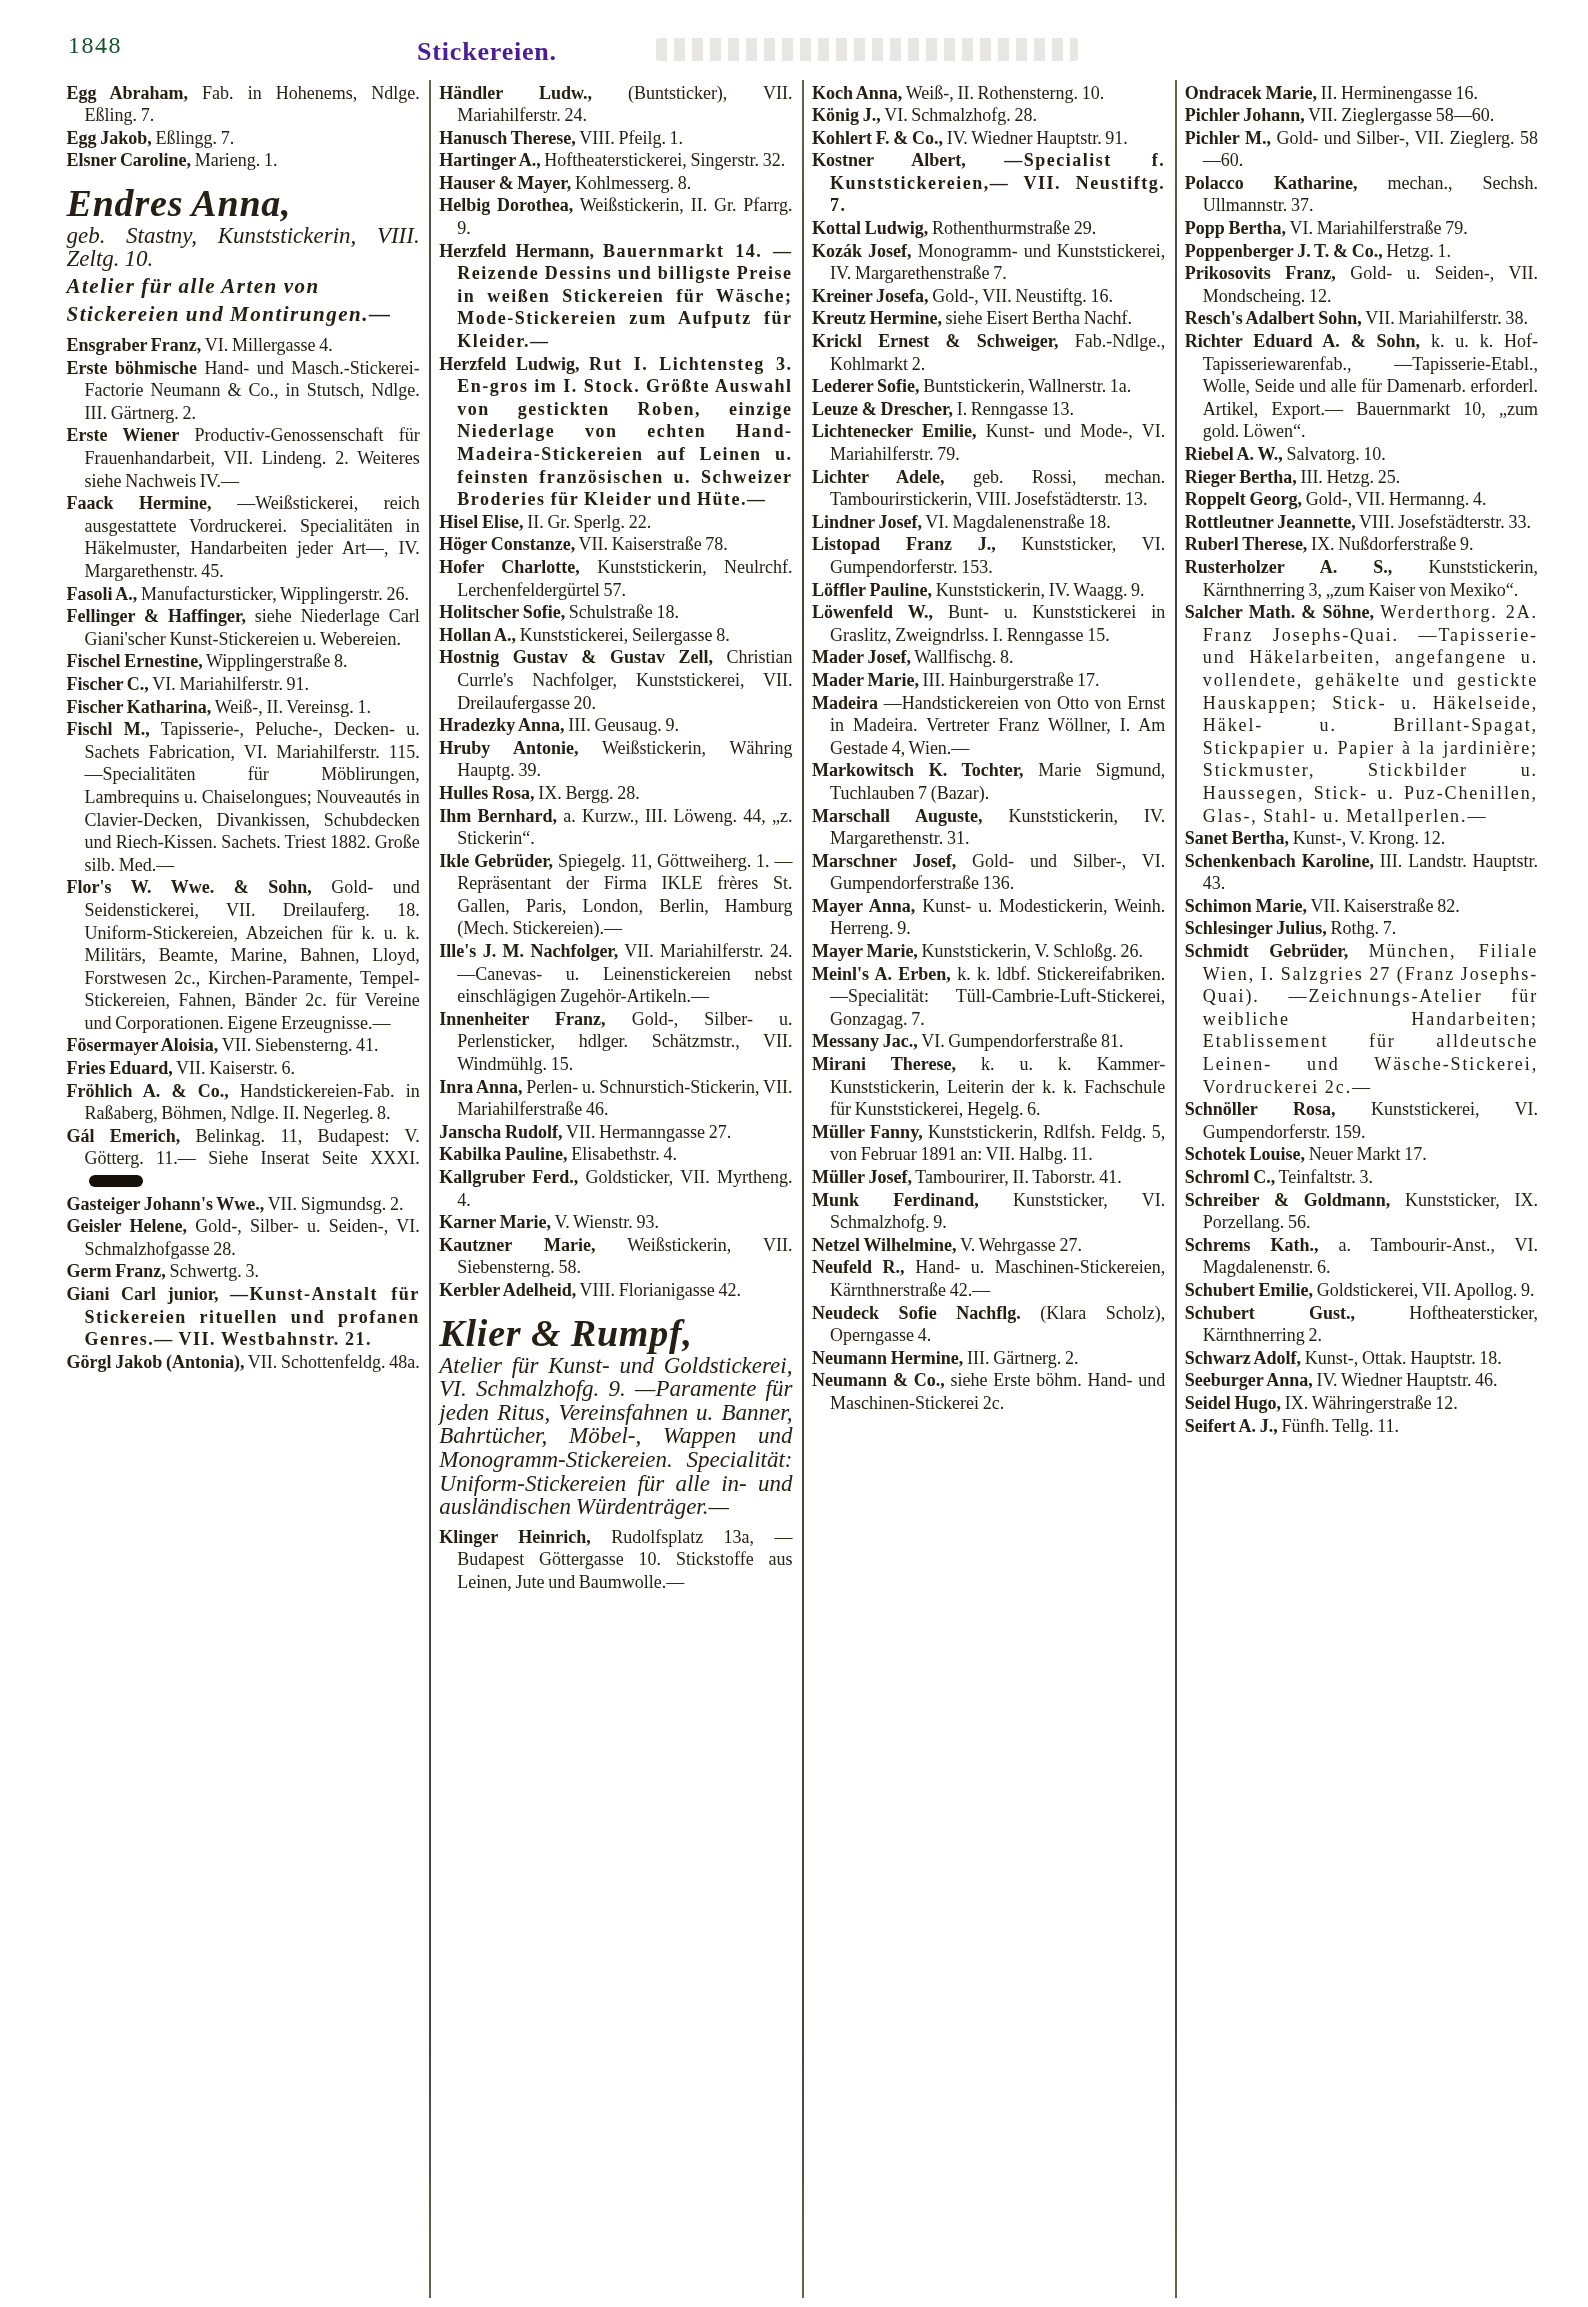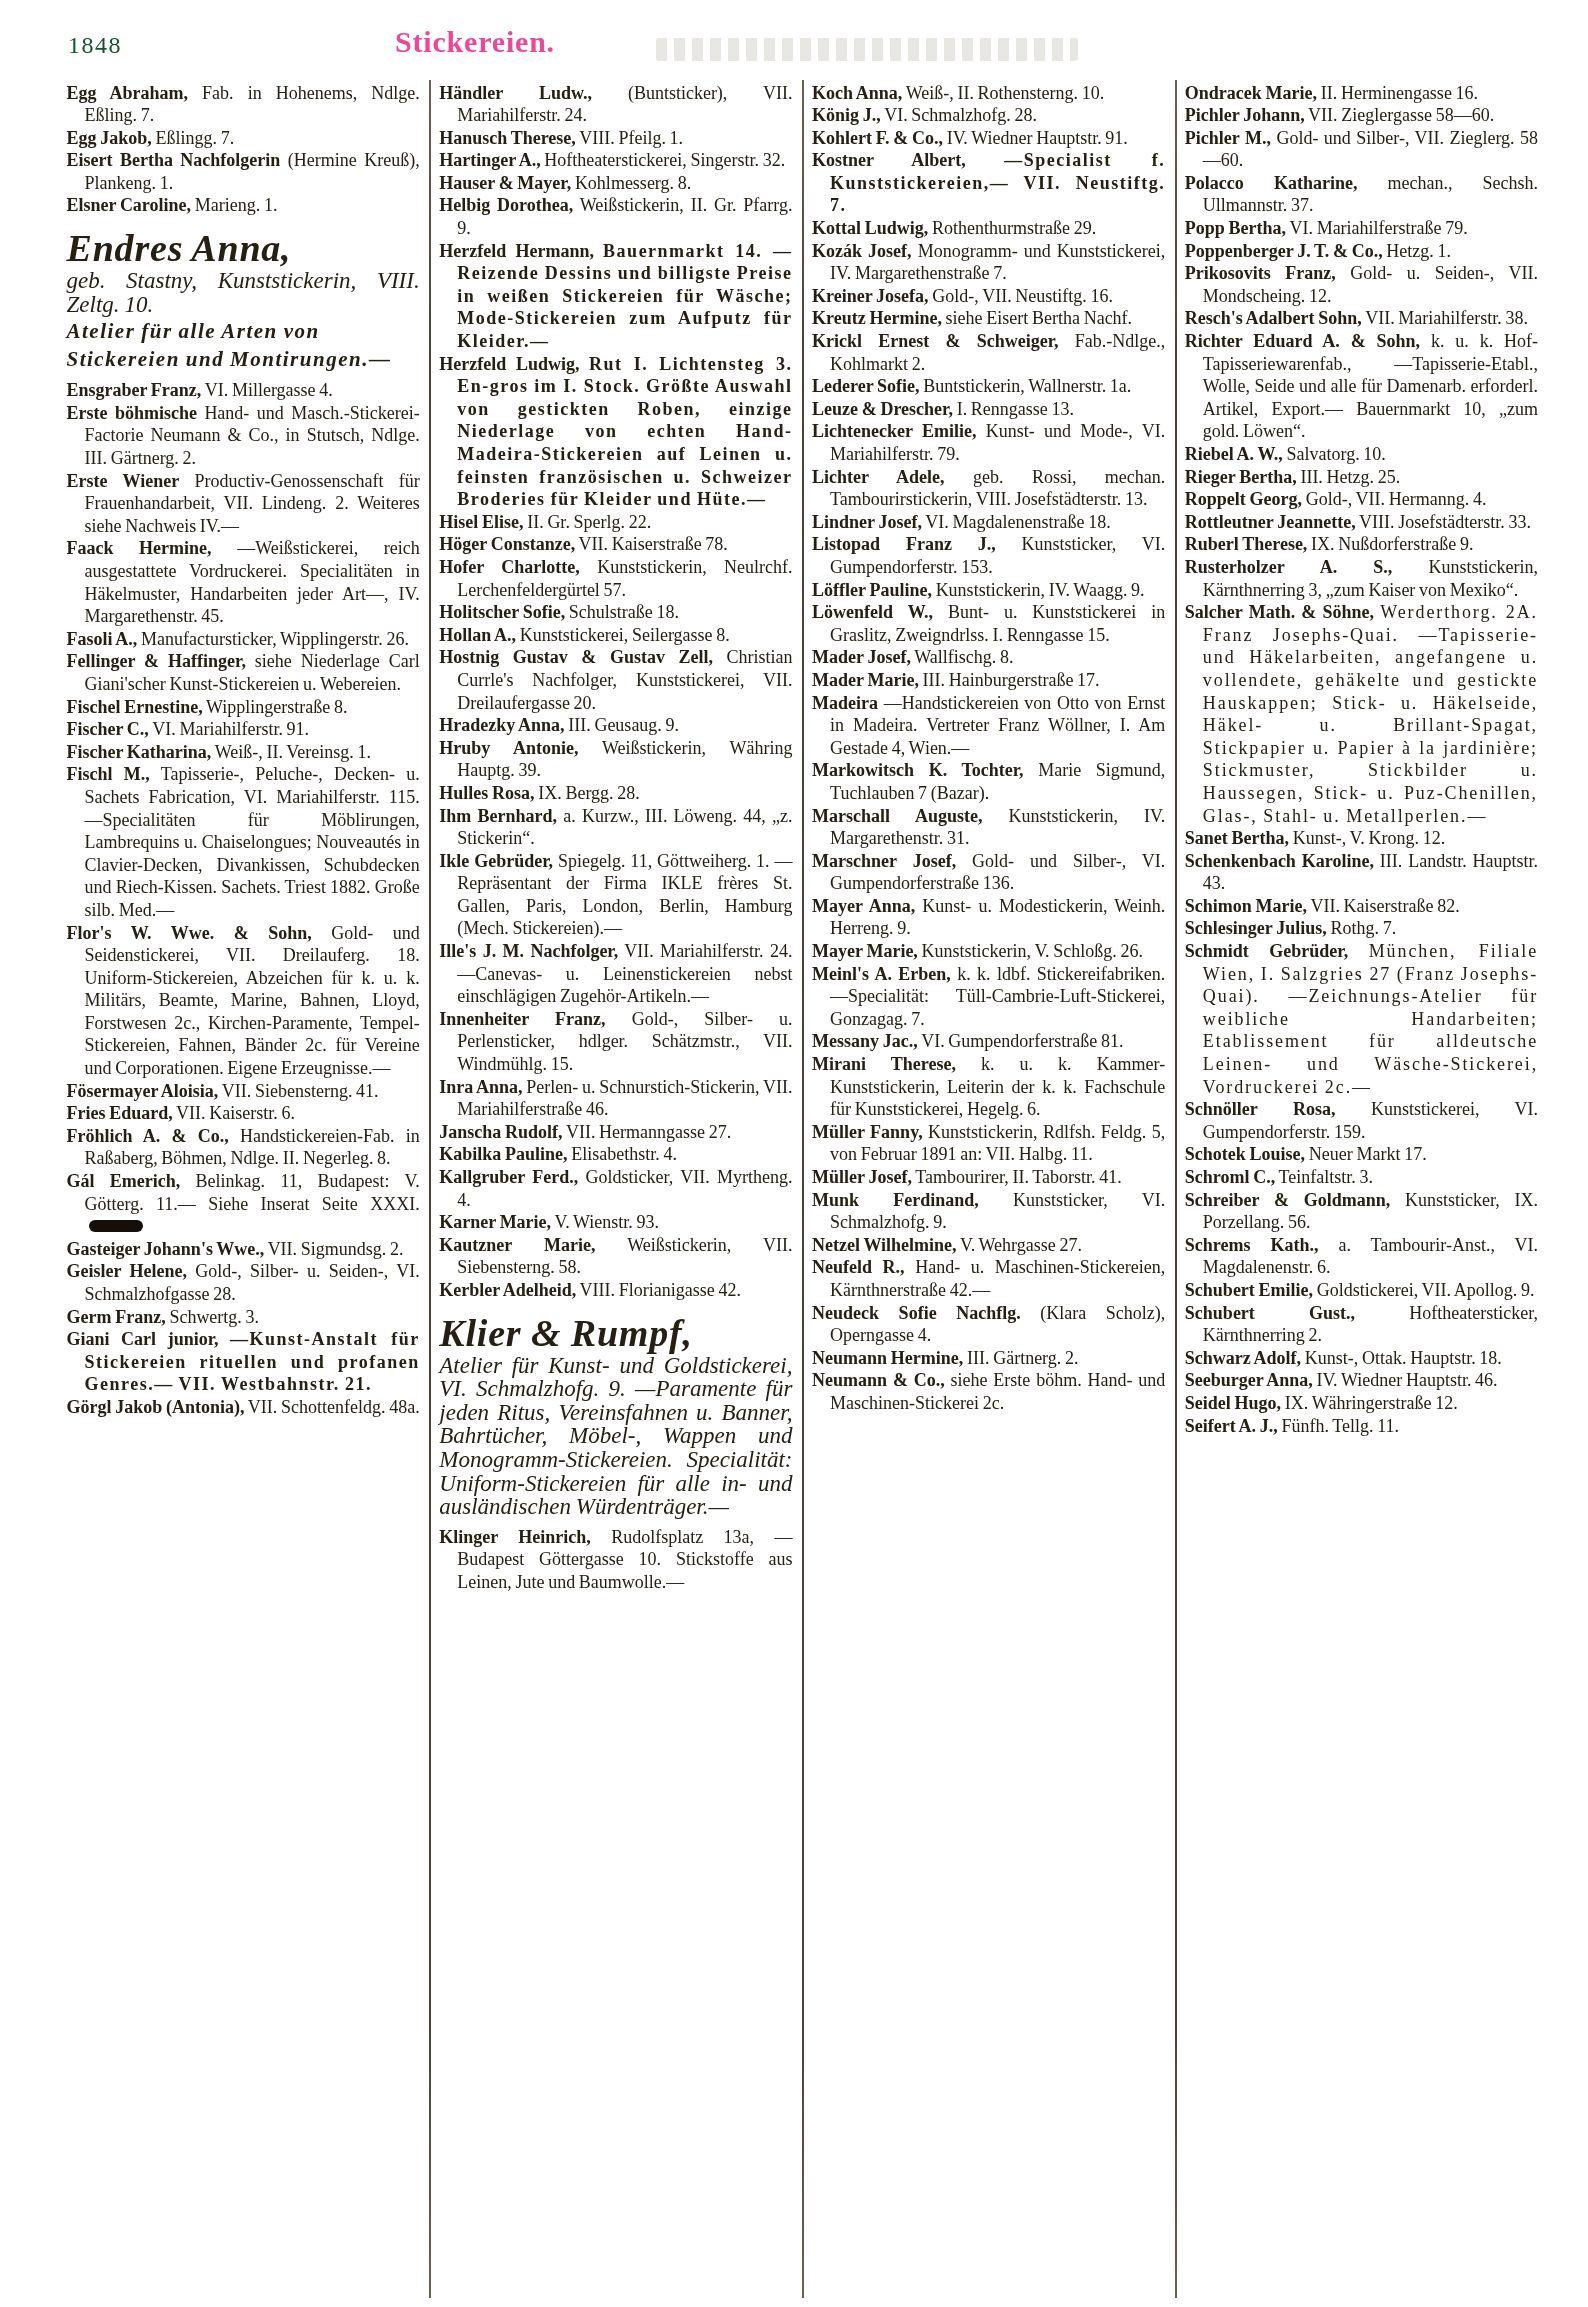"Stickereien." .page-title { color: #ec4899 -> #4c1d95; font-size: 30px -> 26px; margin: 0 -> 12px }
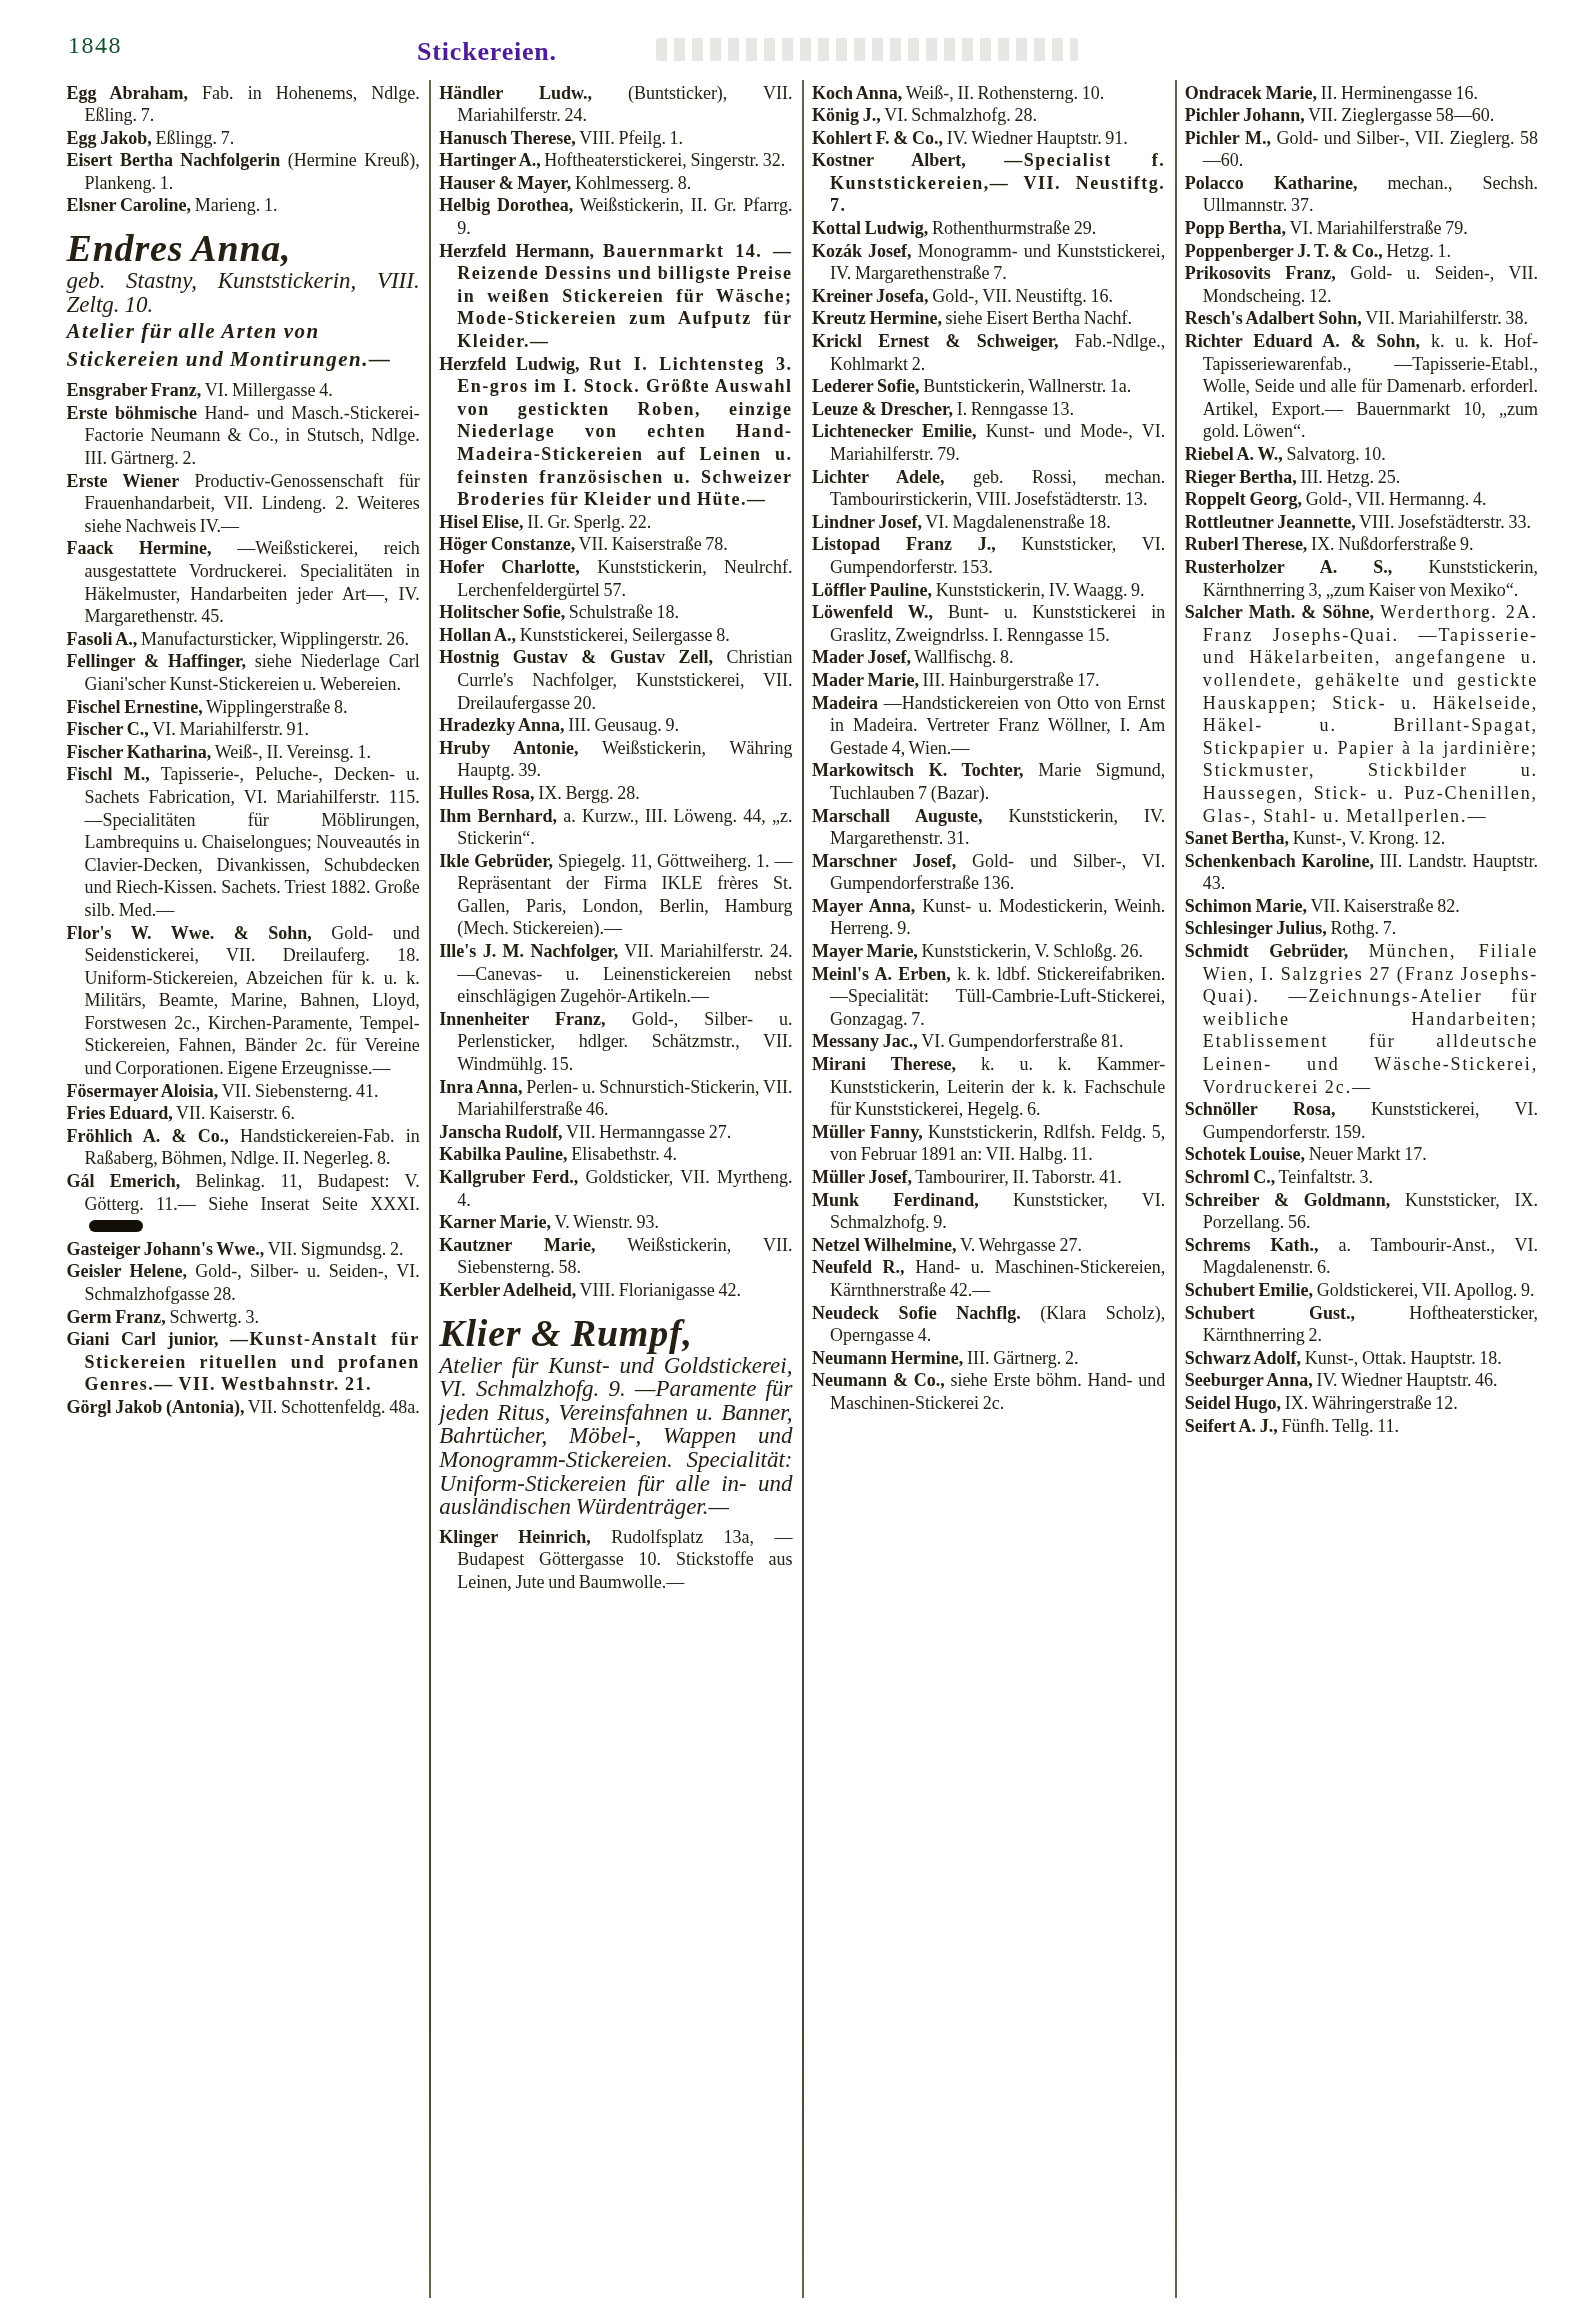"Eisert Bertha Nachfolgerin (Hermine" p.entry { html: <p><span>Eisert Bertha Nachfolgerin</span> <span>(Hermine Kreuß), Plankeng. 1.</span></p> -> none }
